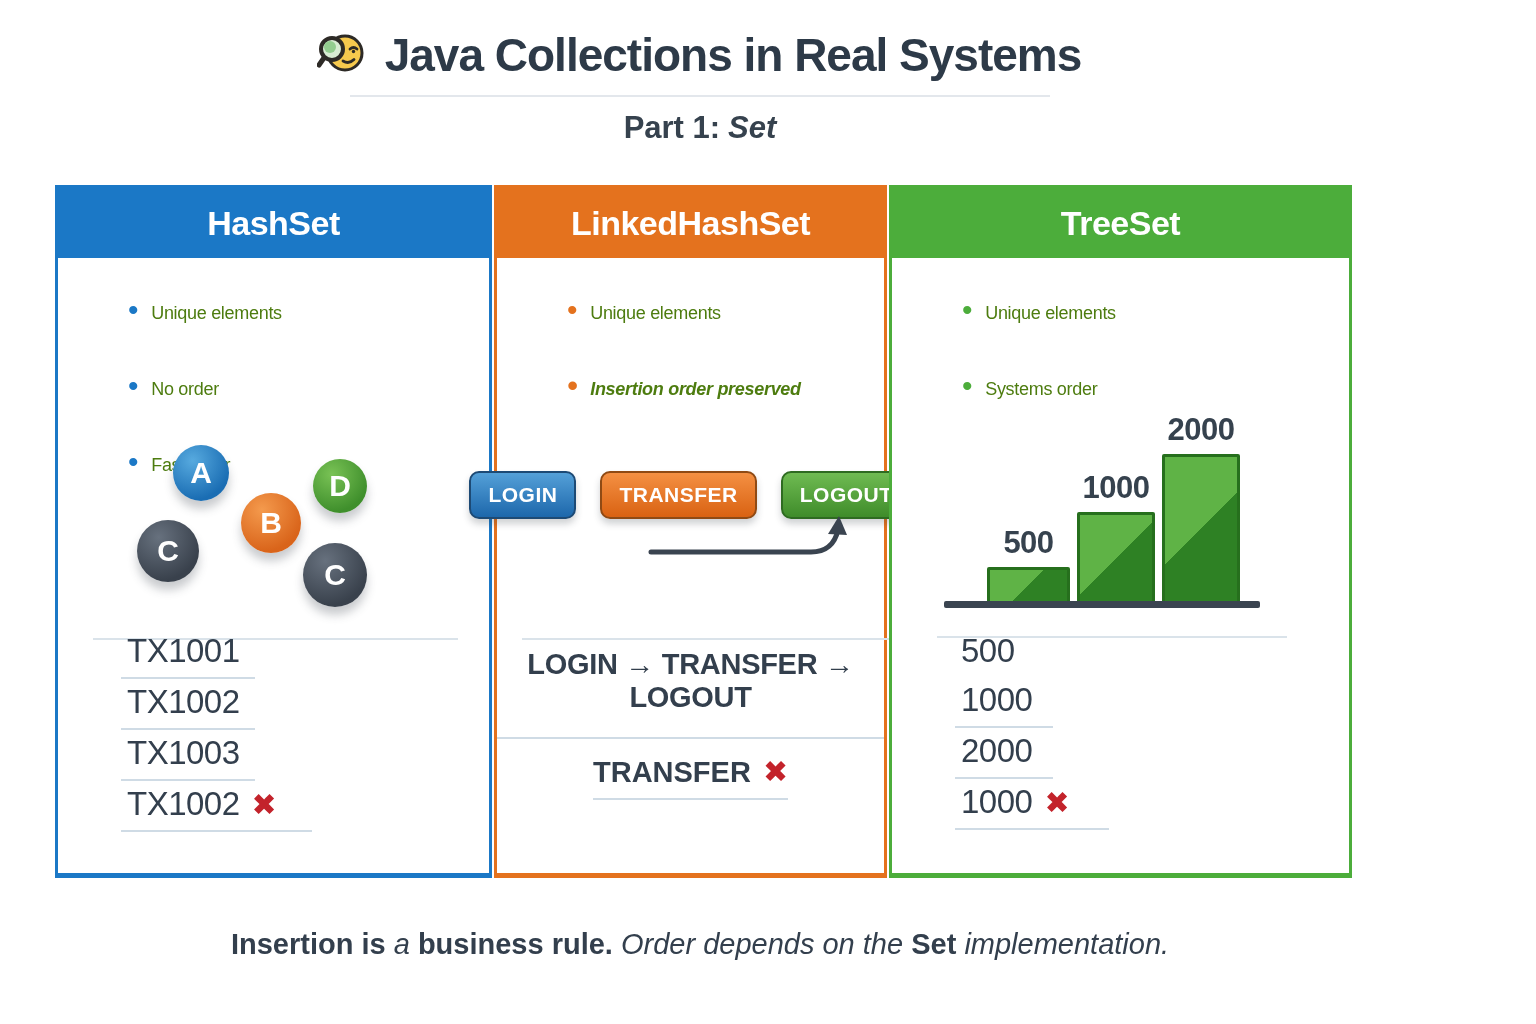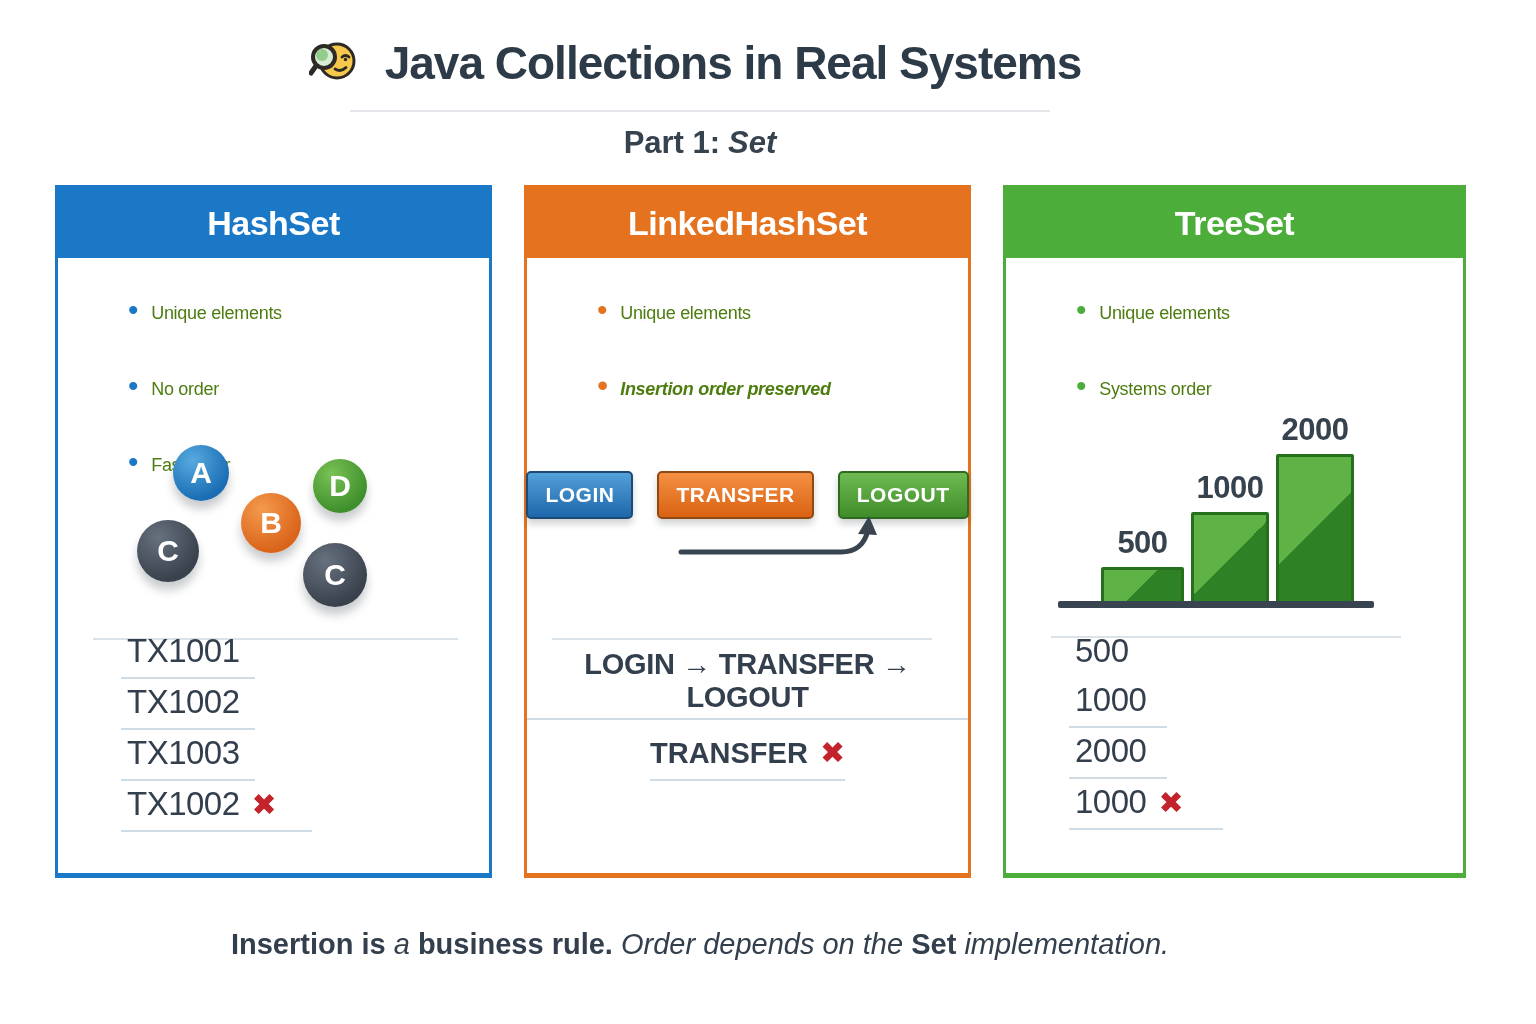"Java Collections in Real Systems" .title-row h1 { margin: 10px -> 2px }
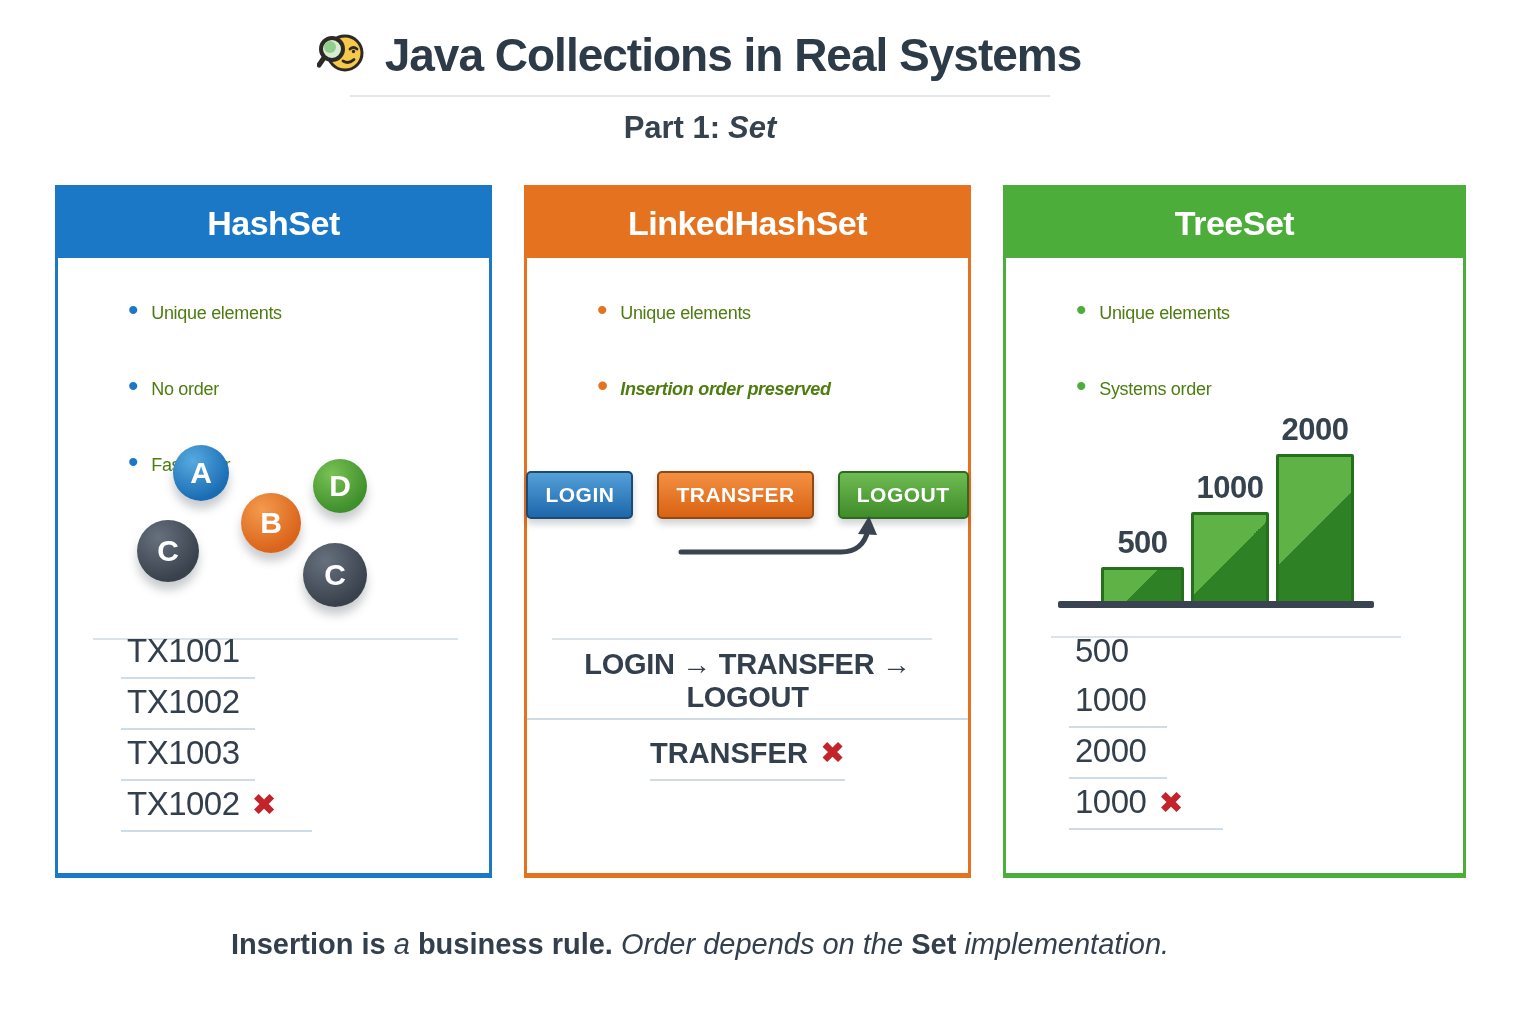"HashSet" .columns { gap: 32px -> 2px }
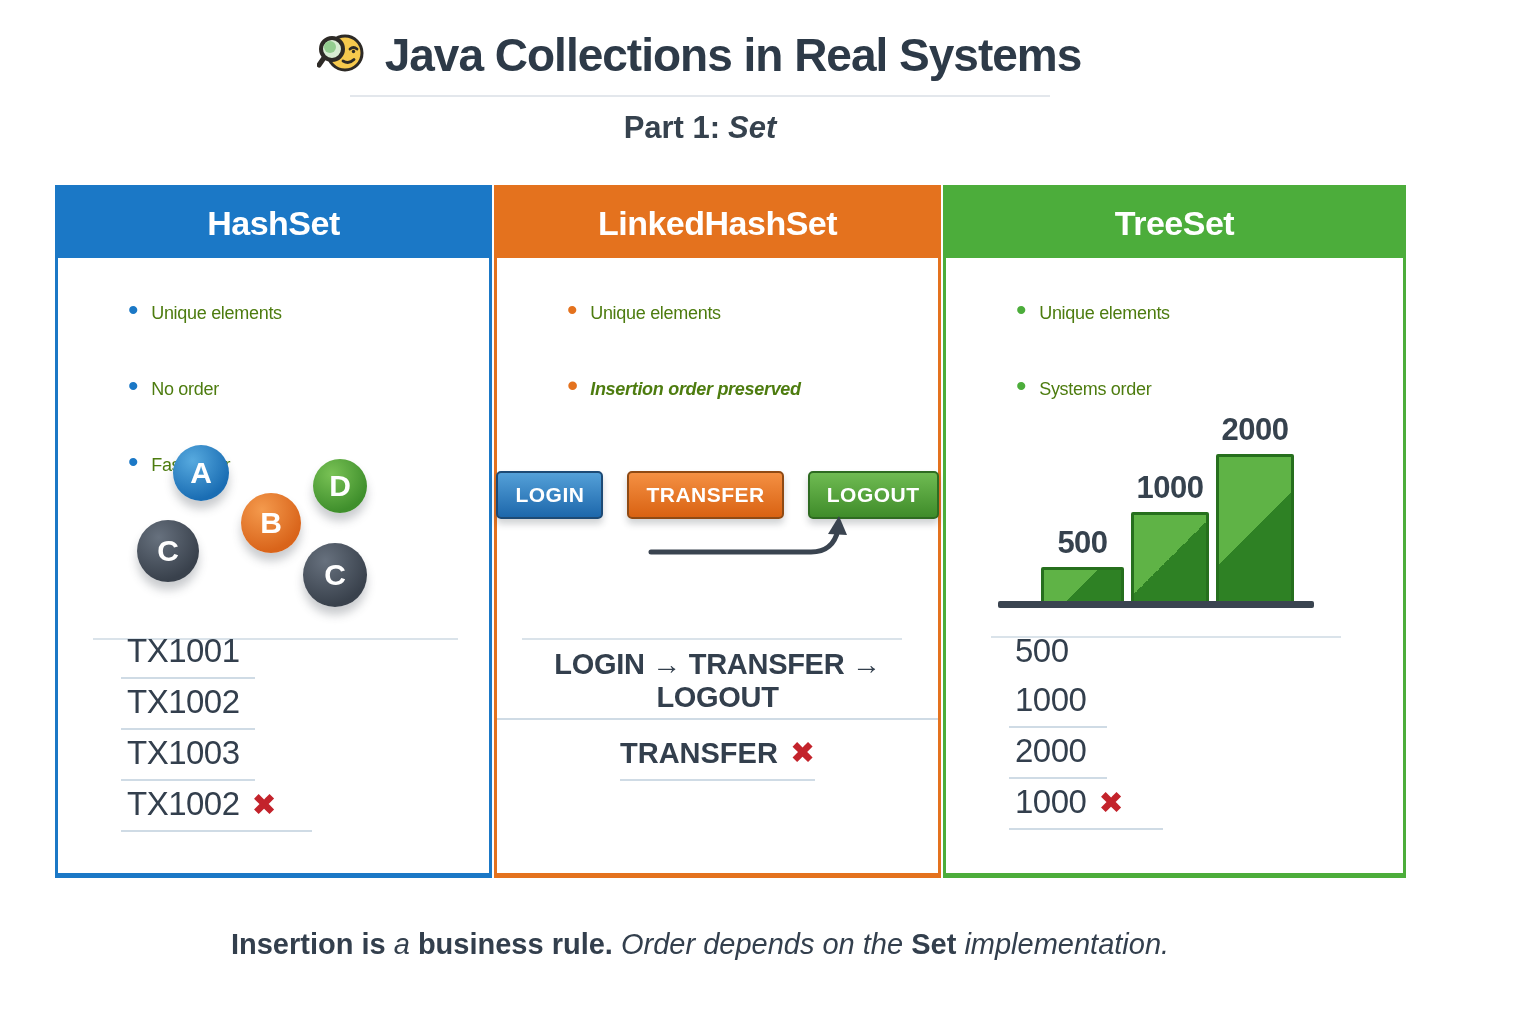"LinkedHashSet" .col-linkedhashset { width: 447px -> 393px }
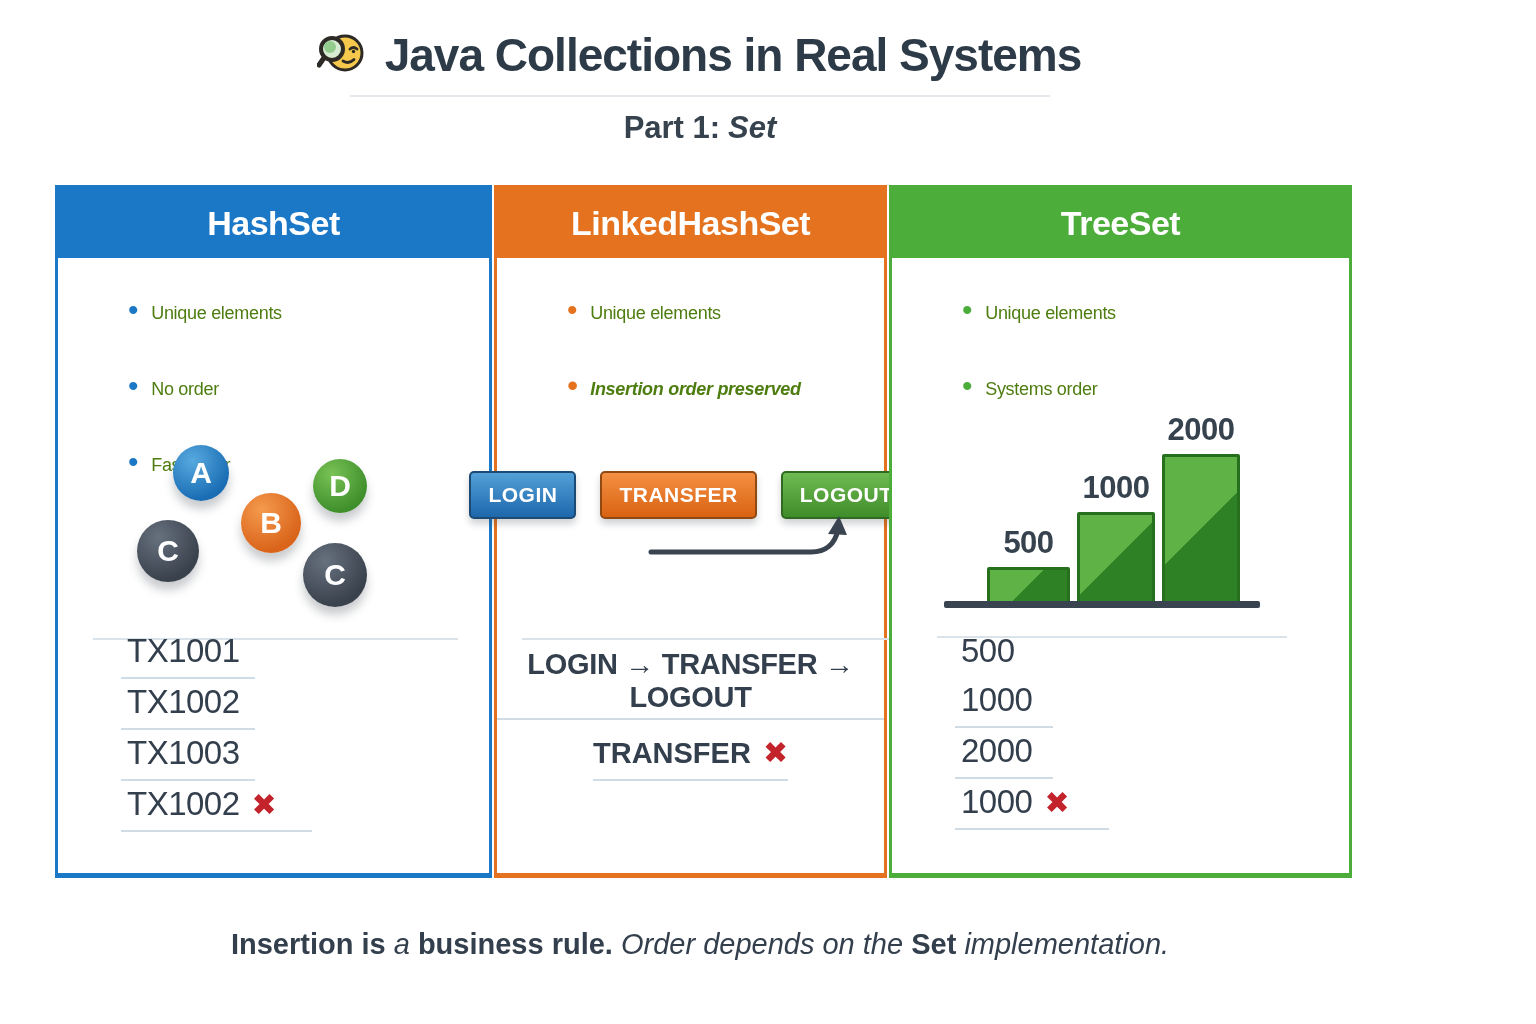"LOGIN" .btn { border-radius: 5px -> 10px }
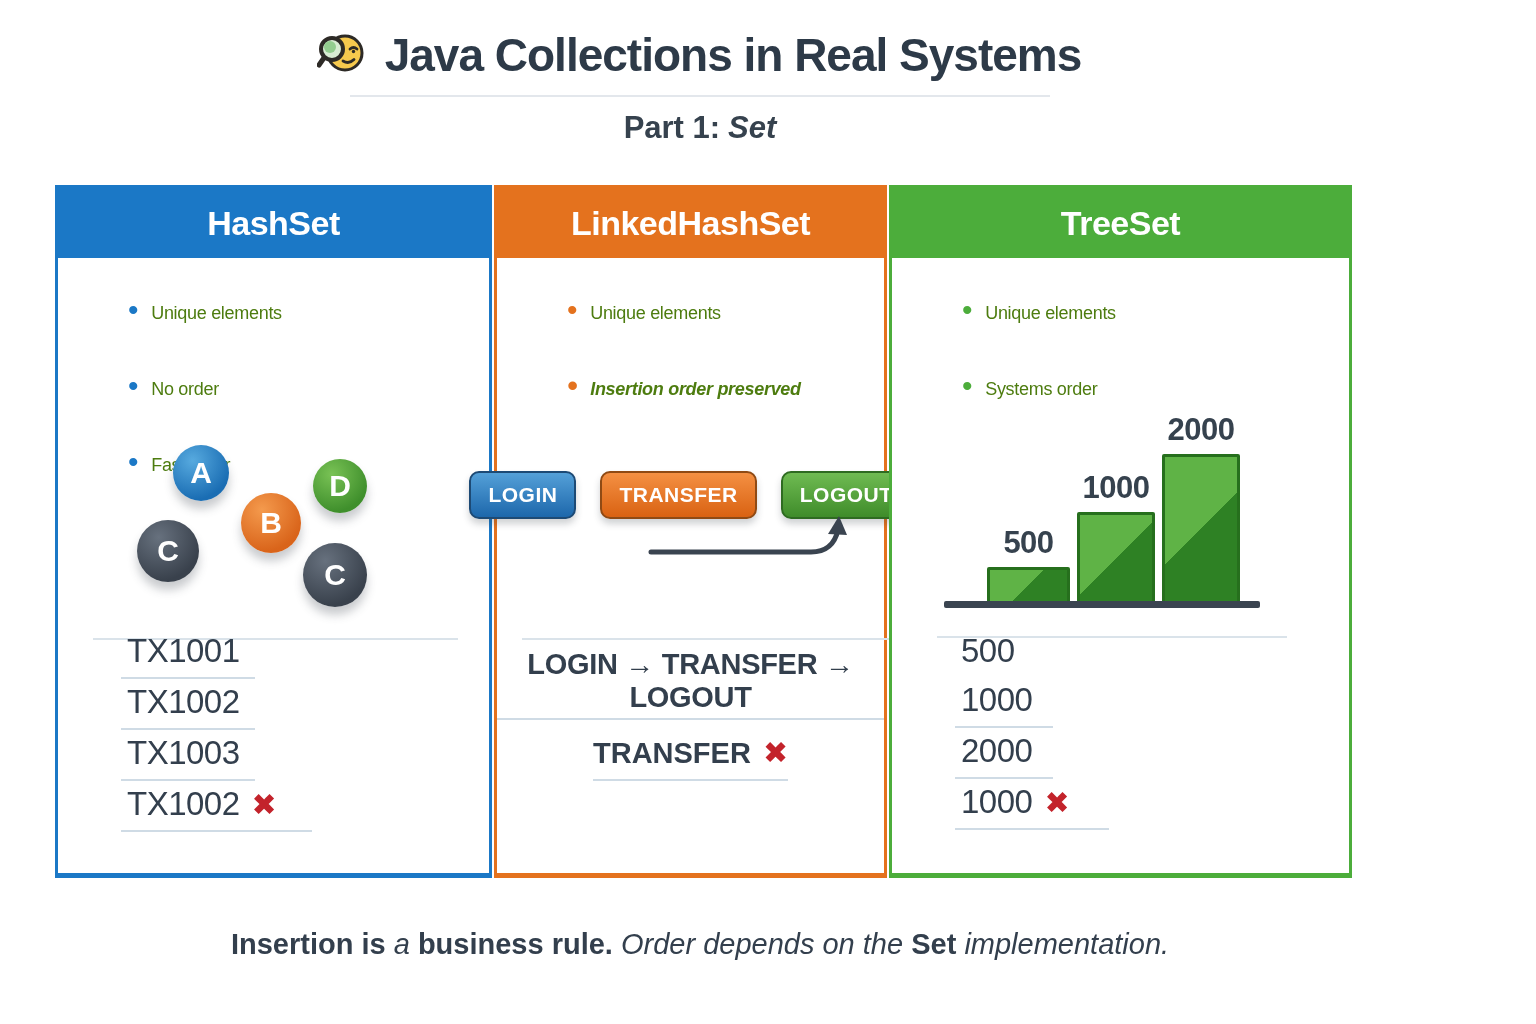"LOGIN → TRANSFER → LOGOUT" .seq-line { padding-bottom: 4px -> 23px }
